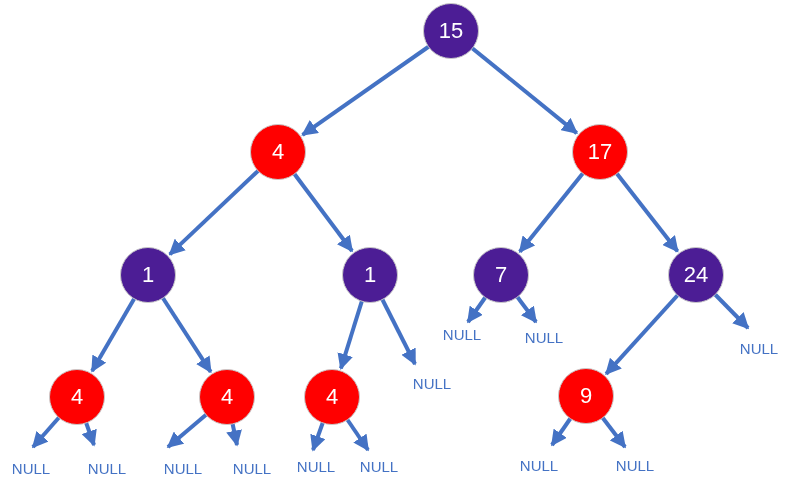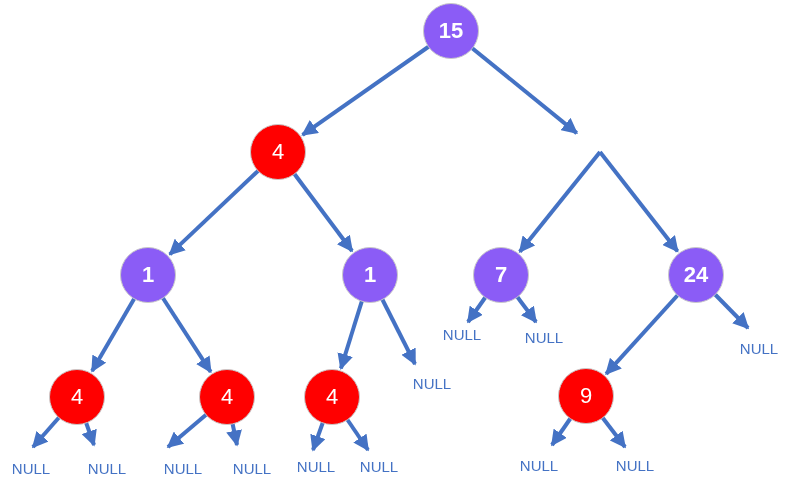"15" .tree-node.black { background: #8b5cf6 -> #4c1d95; font-weight: bold -> none }
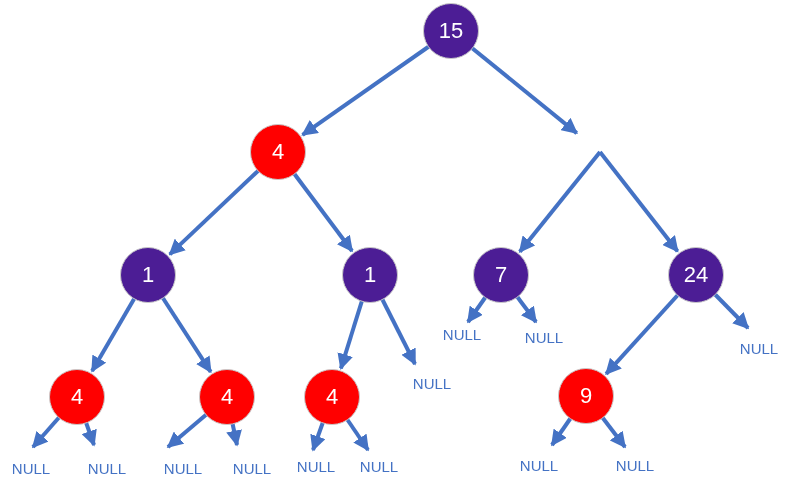"17" div.tree-node { html: none -> <div> <span>17</span> </div> }
